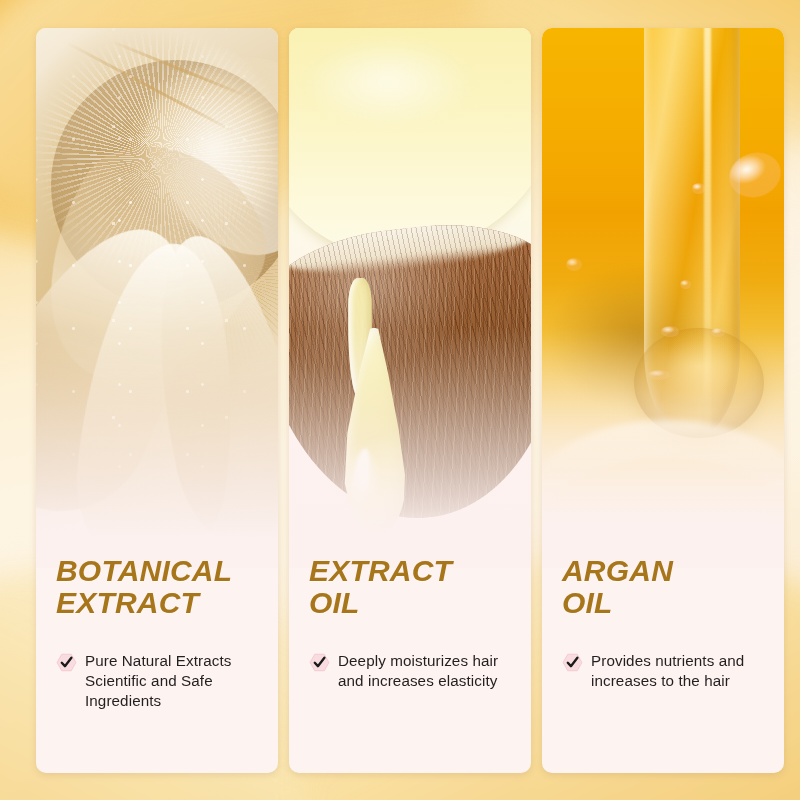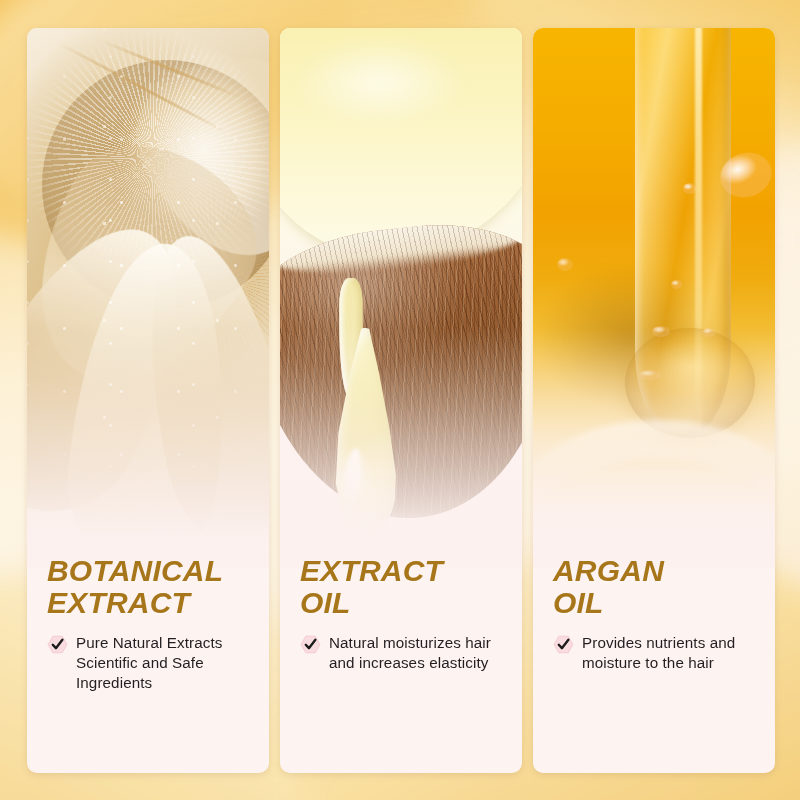"BOTANICAL" #cards { left: 27px -> 36px }
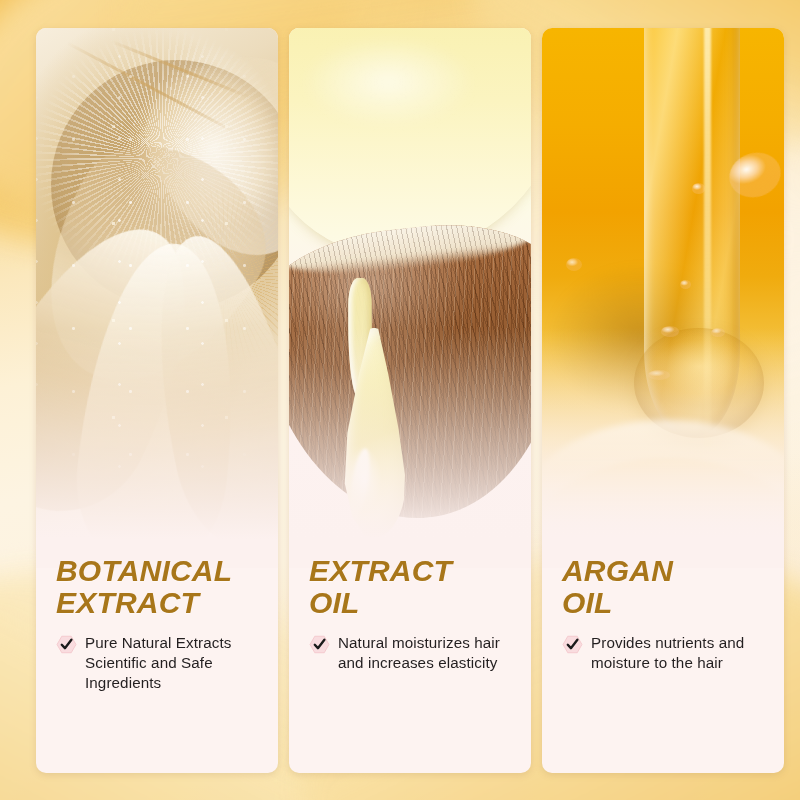"Pure Natural Extracts Scientific and" .bullet { margin-top: 14px -> 32px }
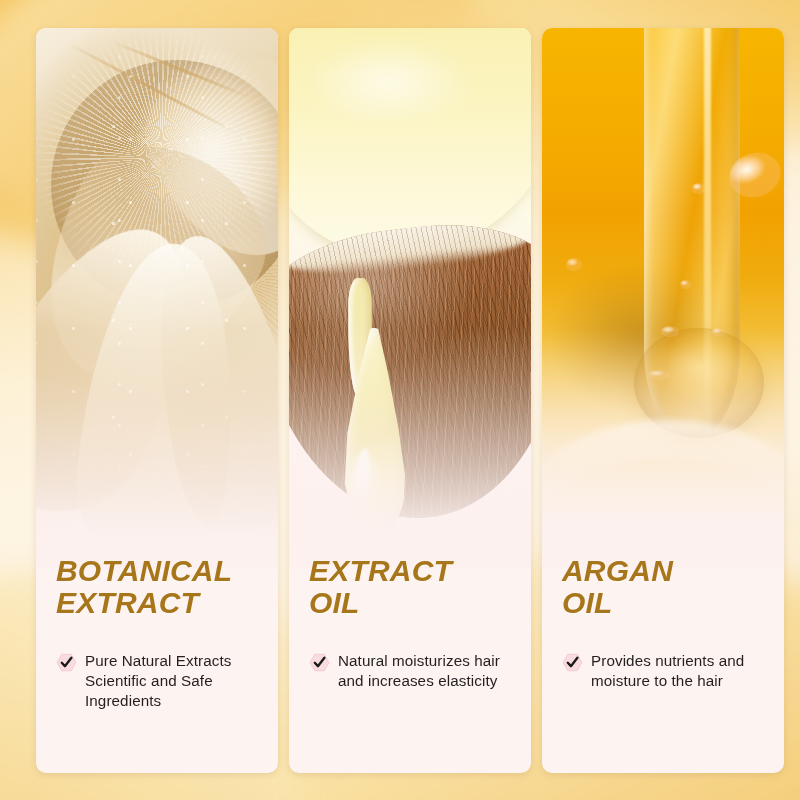"Natural moisturizes hair and increases" span.bullet-text { text: Natural -> Deeply }
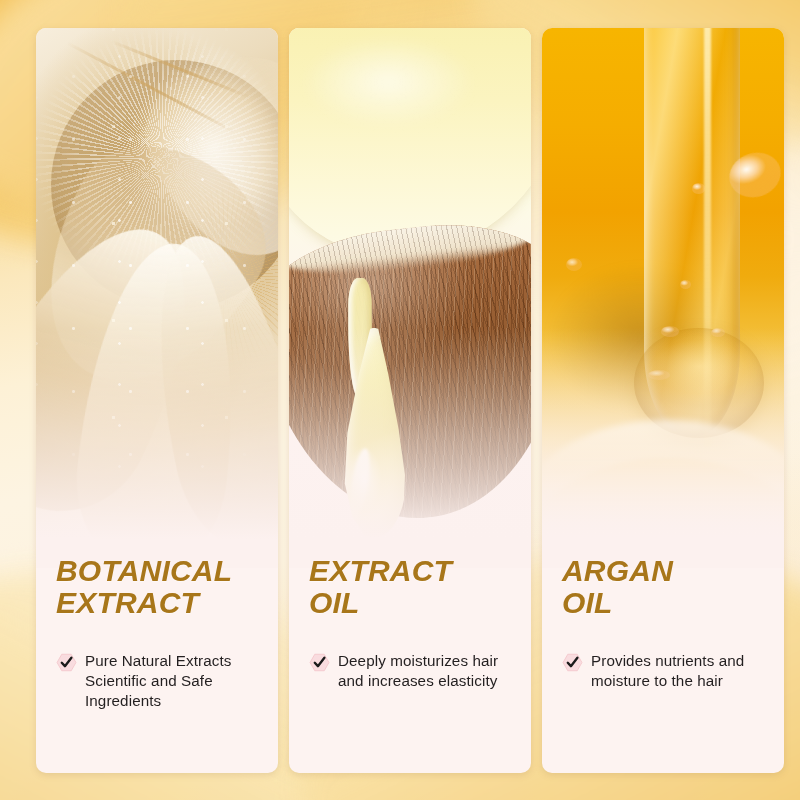"Provides nutrients and moisture to" span.bullet-text { text: moisture -> increases }
